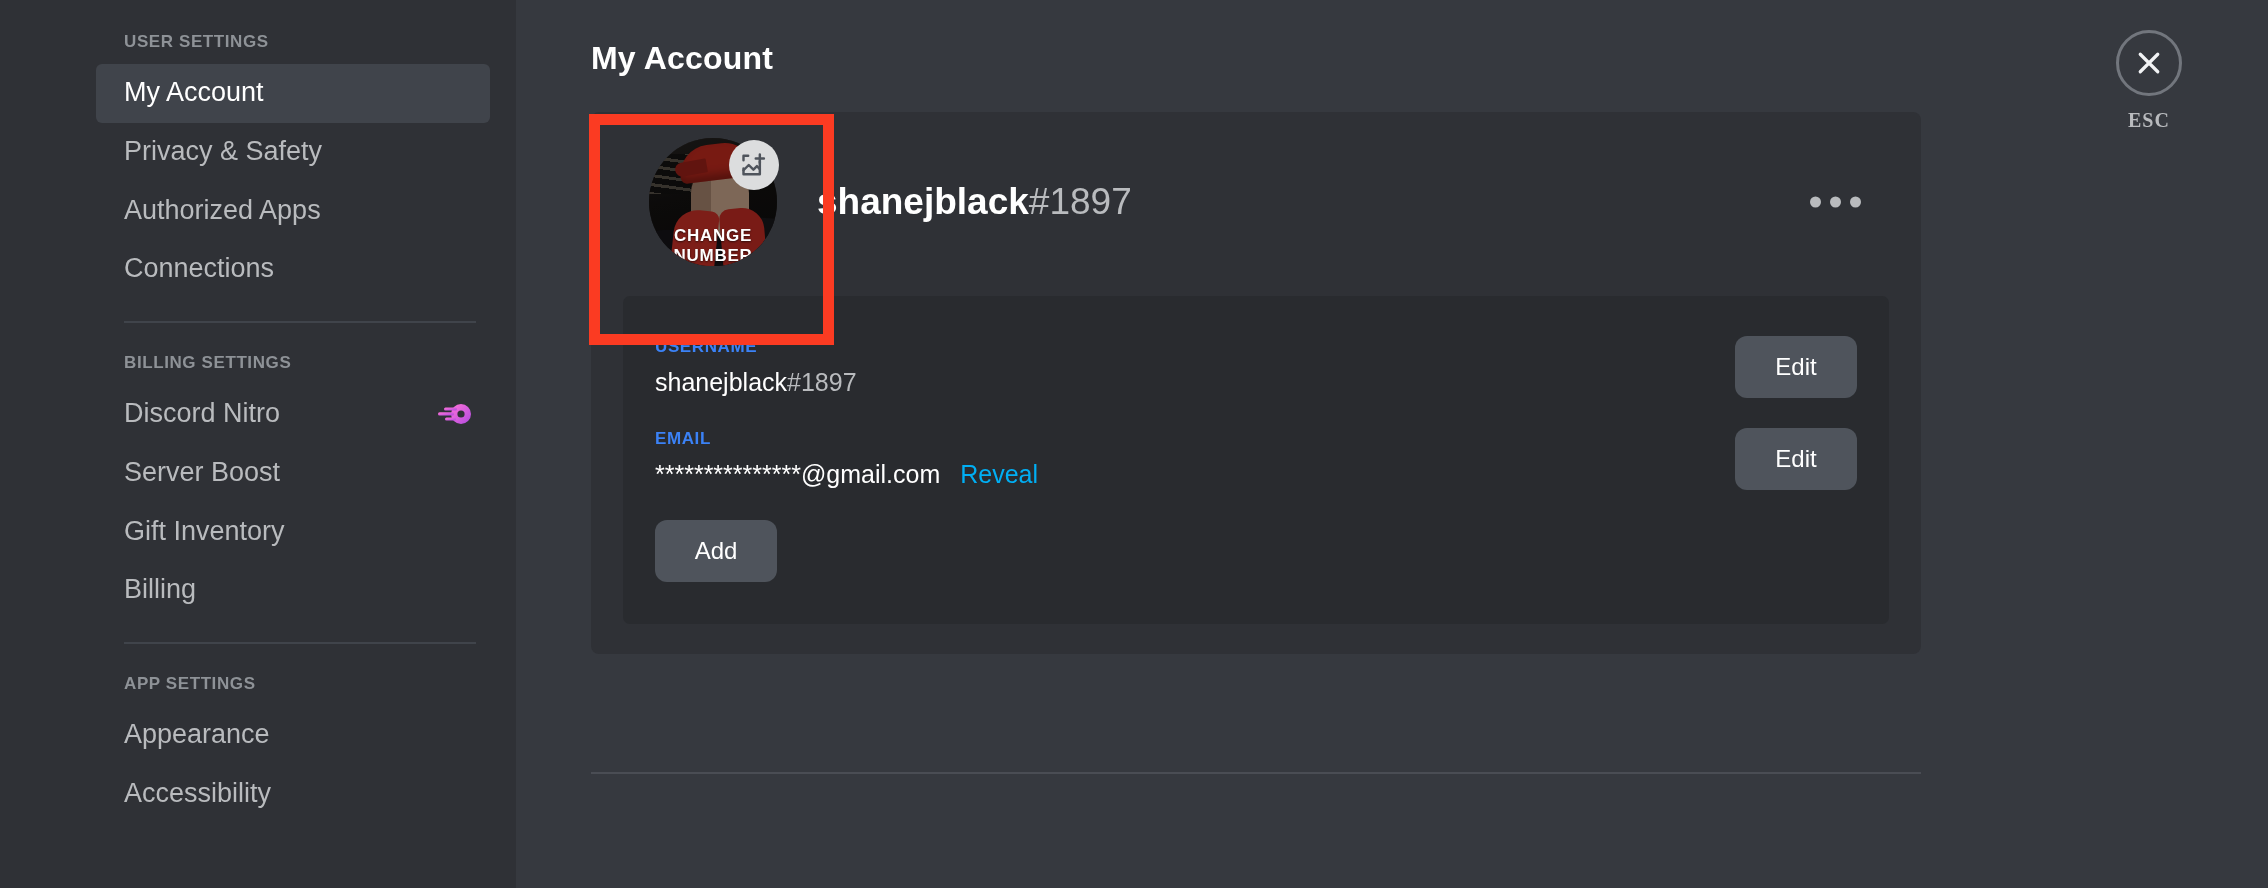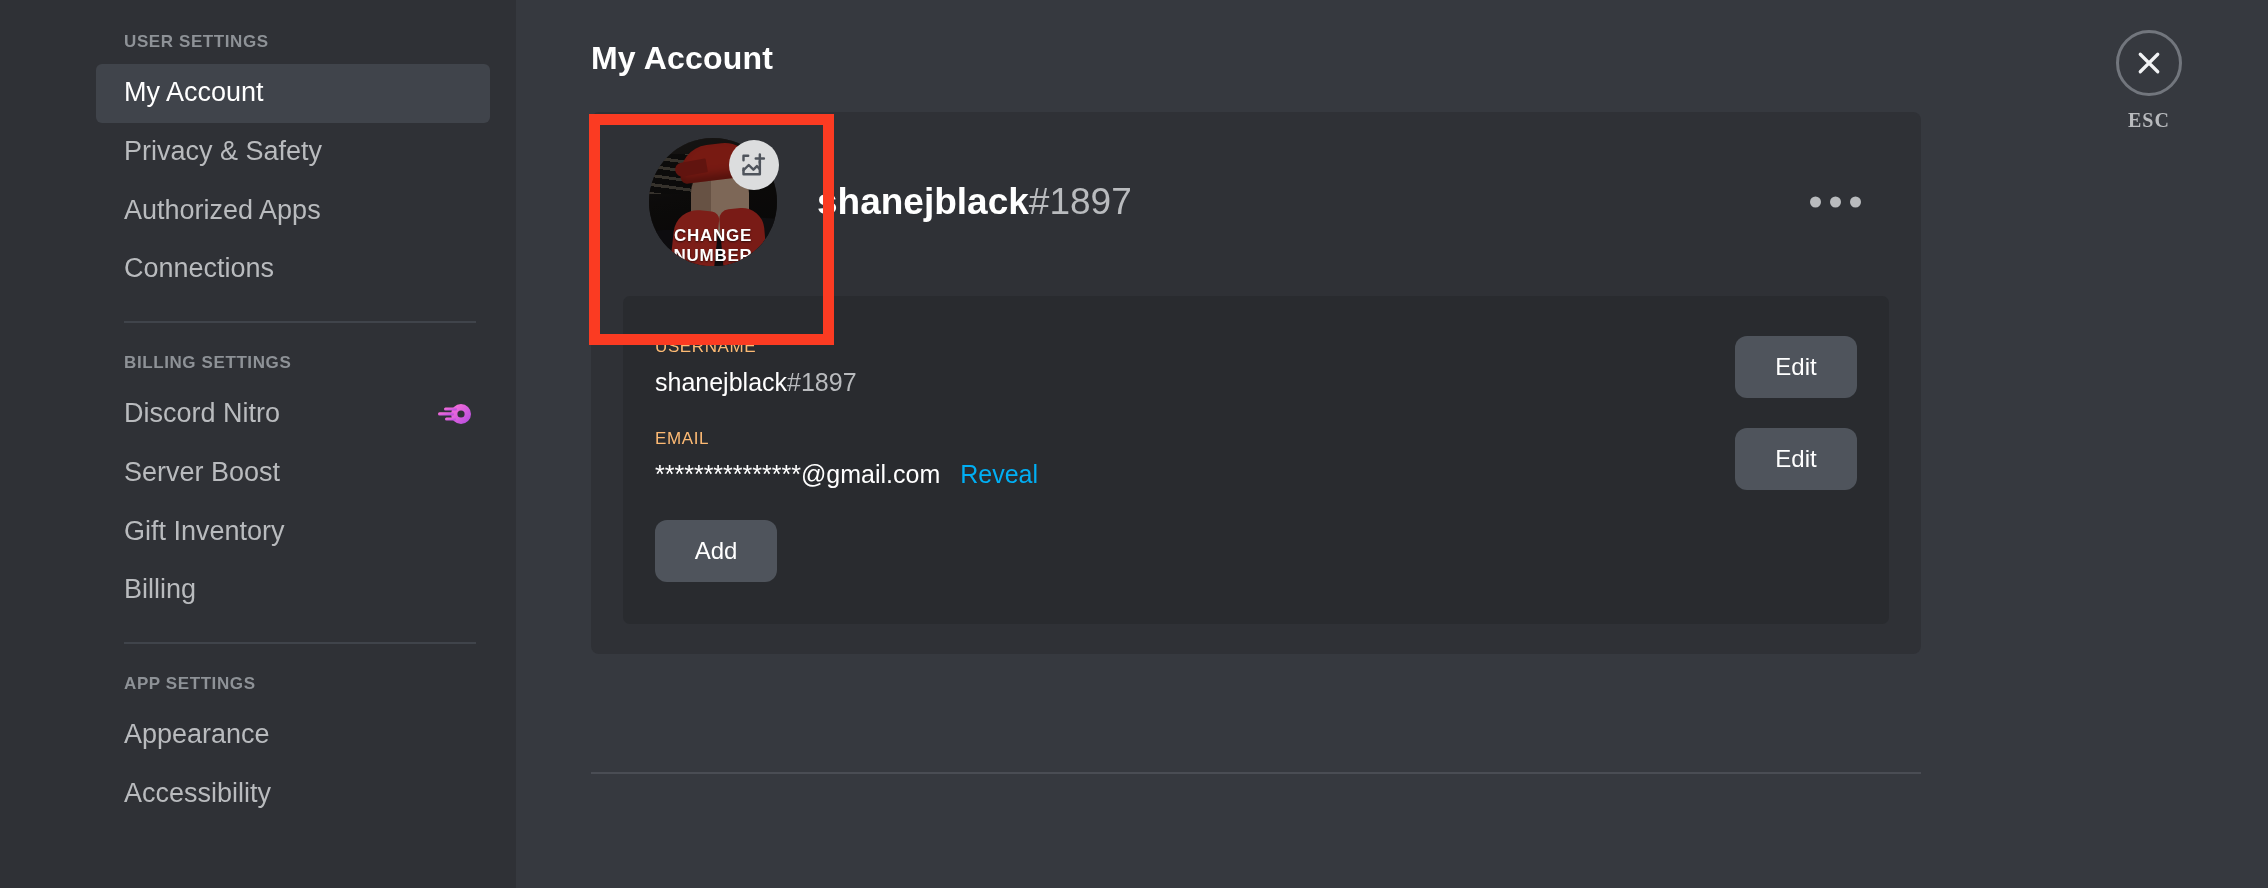"USERNAME" .field-label { color: #fdba74 -> #3b82f6; font-weight: normal -> bold }
